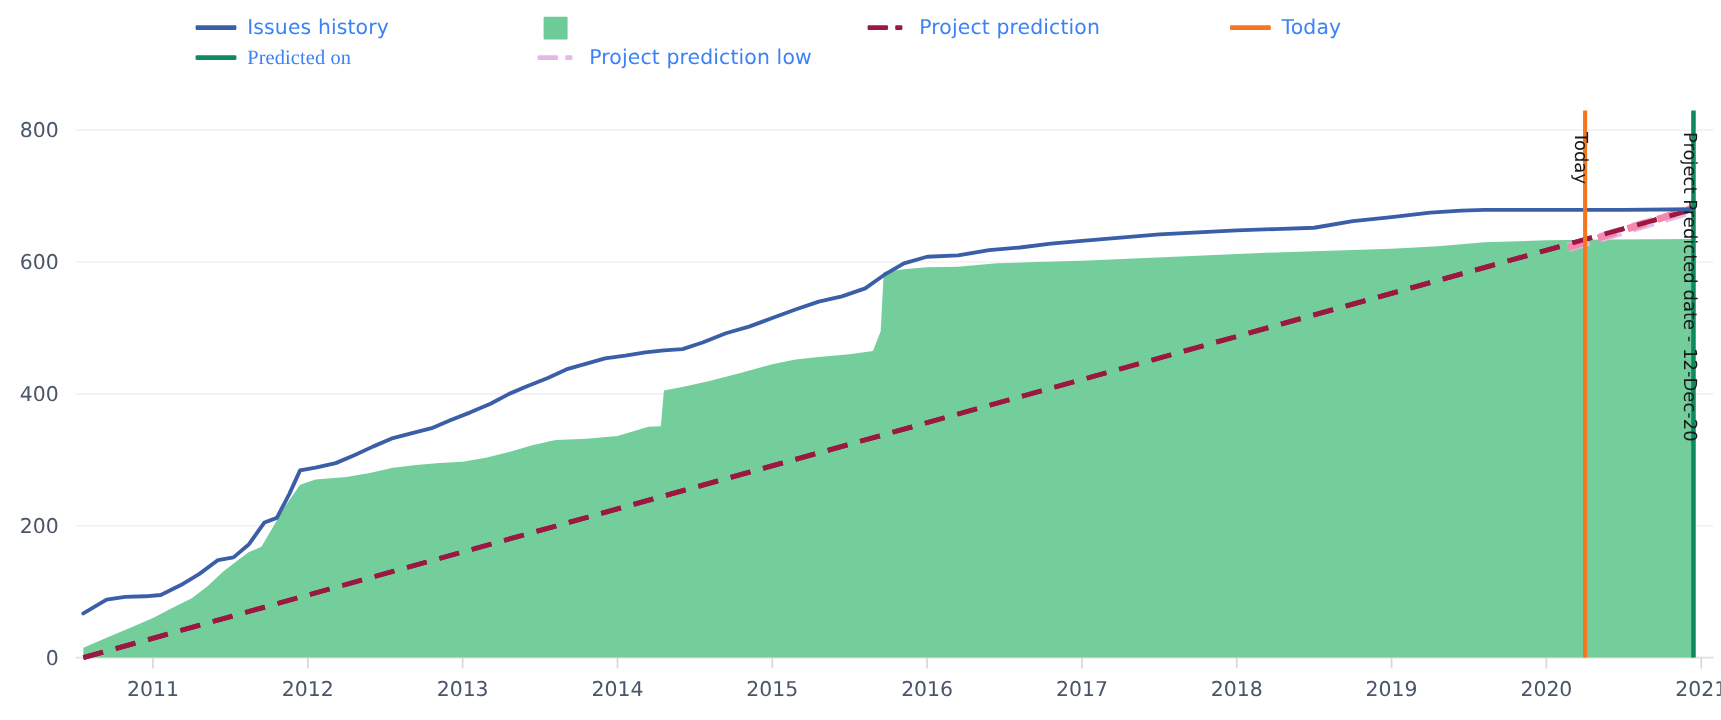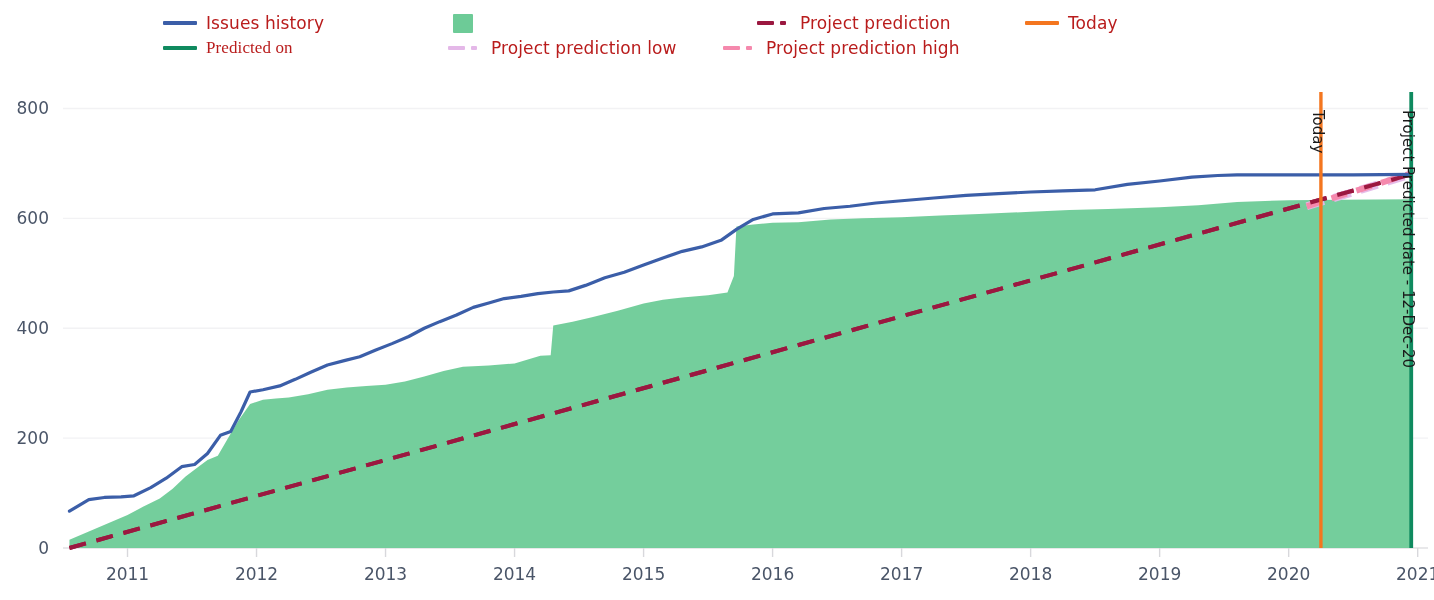"Issues history" .legend-label { color: #b91c1c -> #3b82f6 }
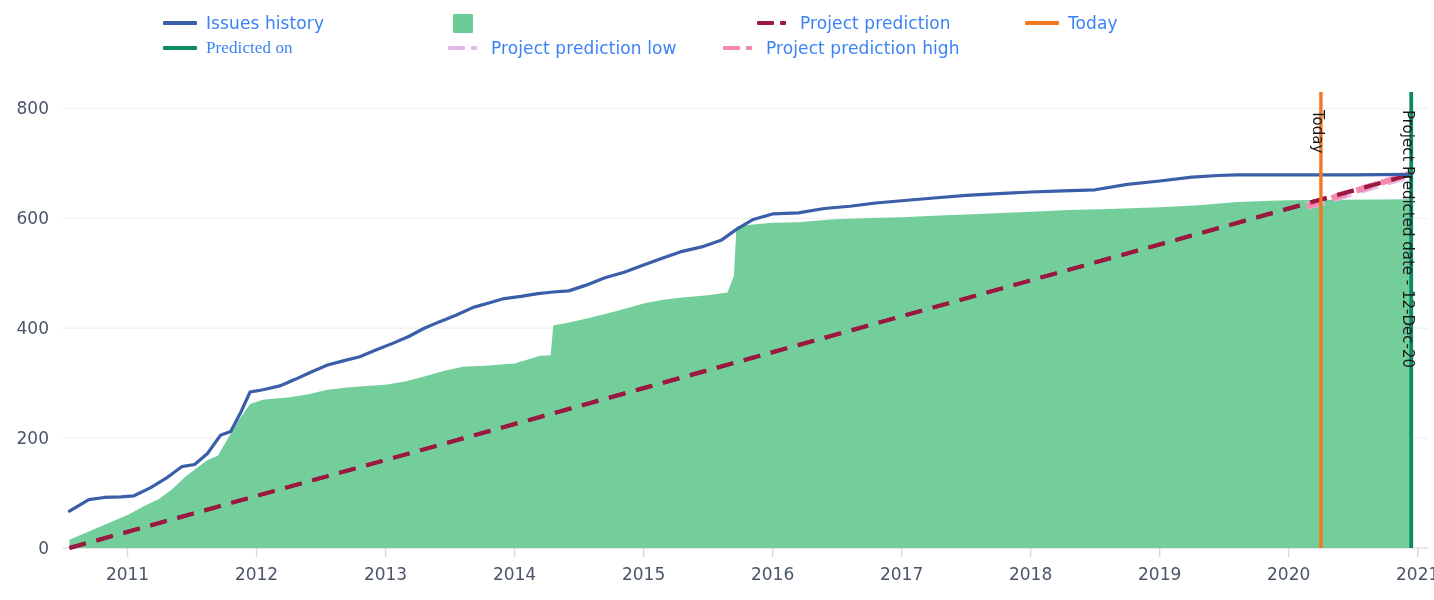"Project prediction" div.legend-item { margin-left: 34px -> none }
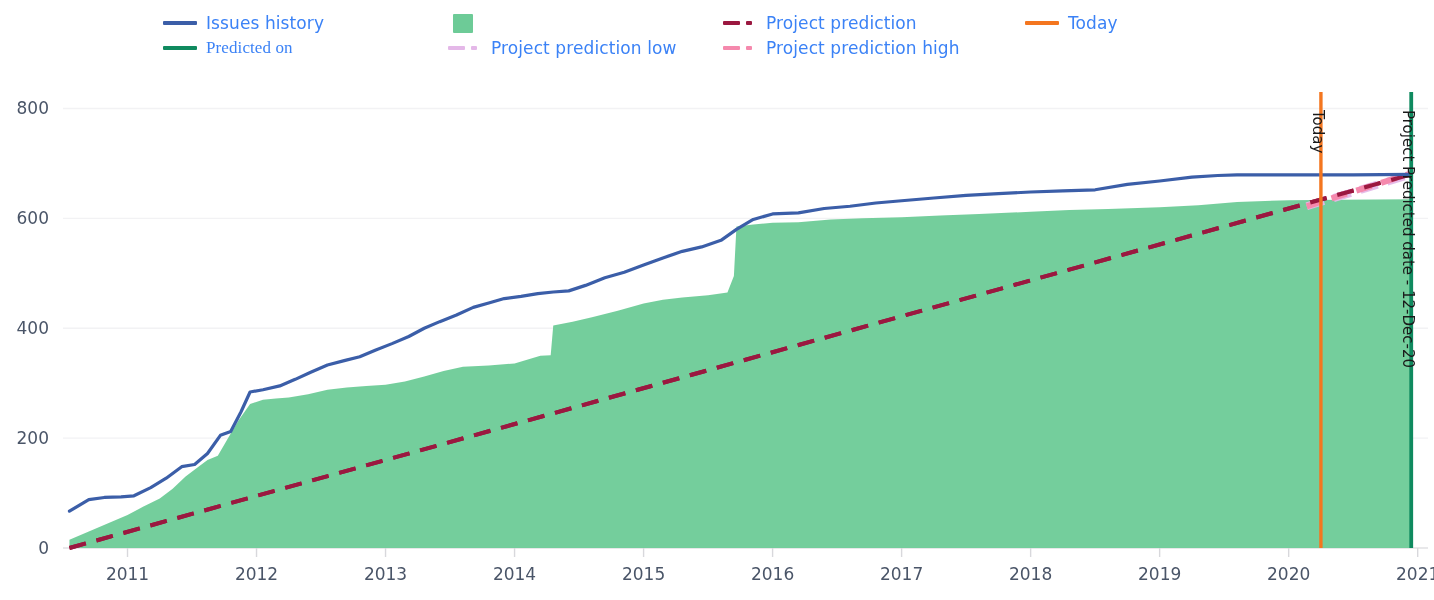"Project prediction high" div.legend-item { html: <div> <span> <span></span> <span></span> </span> <span>Project prediction high</span> </div> -> none }
